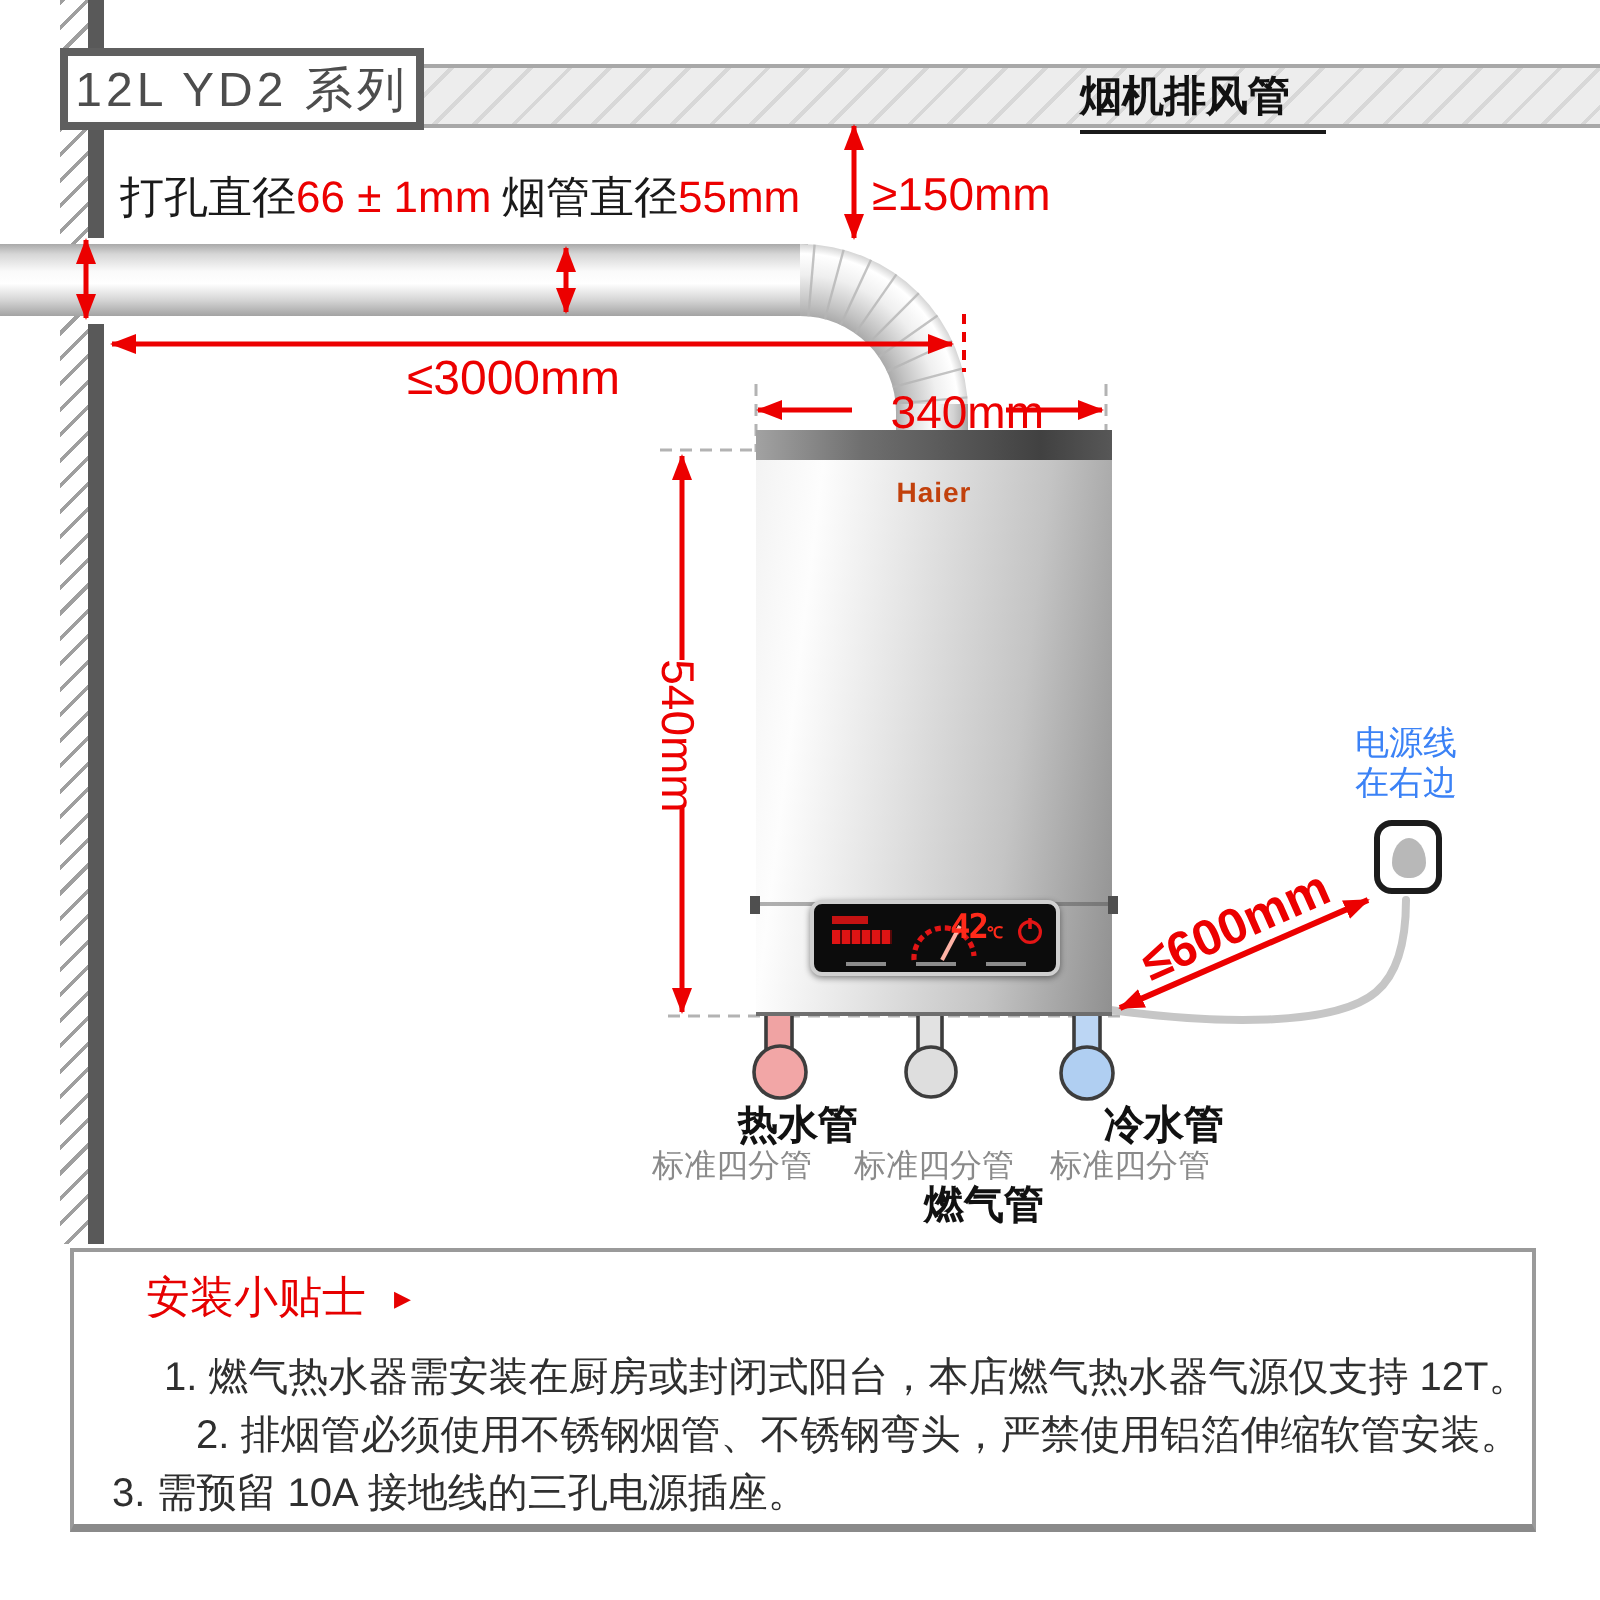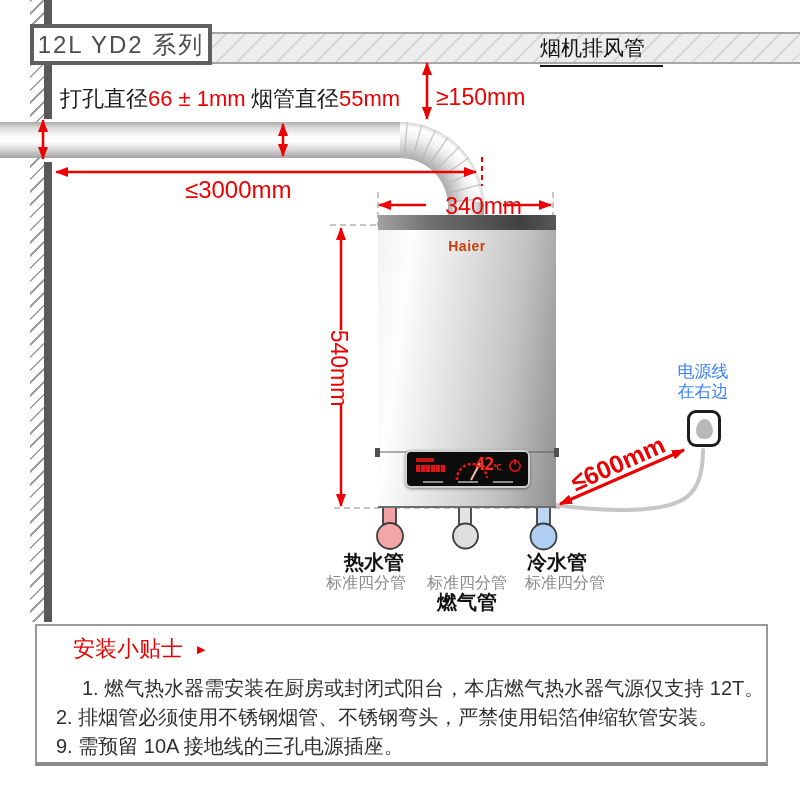"烟机排风管" .band-label { font-weight: normal -> bold }
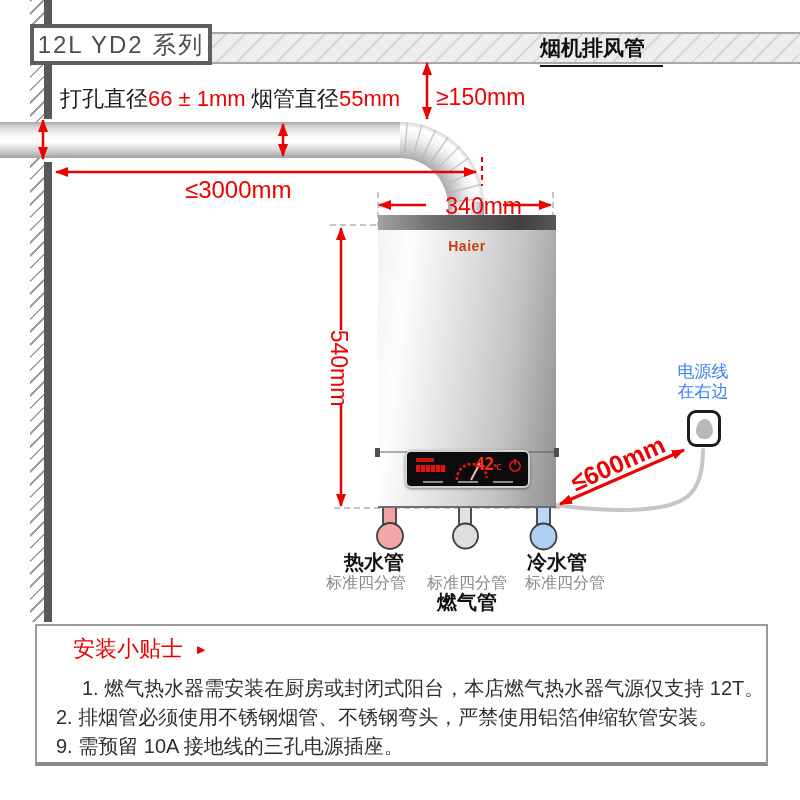"≤3000mm" div.abs { text-align: left -> right }
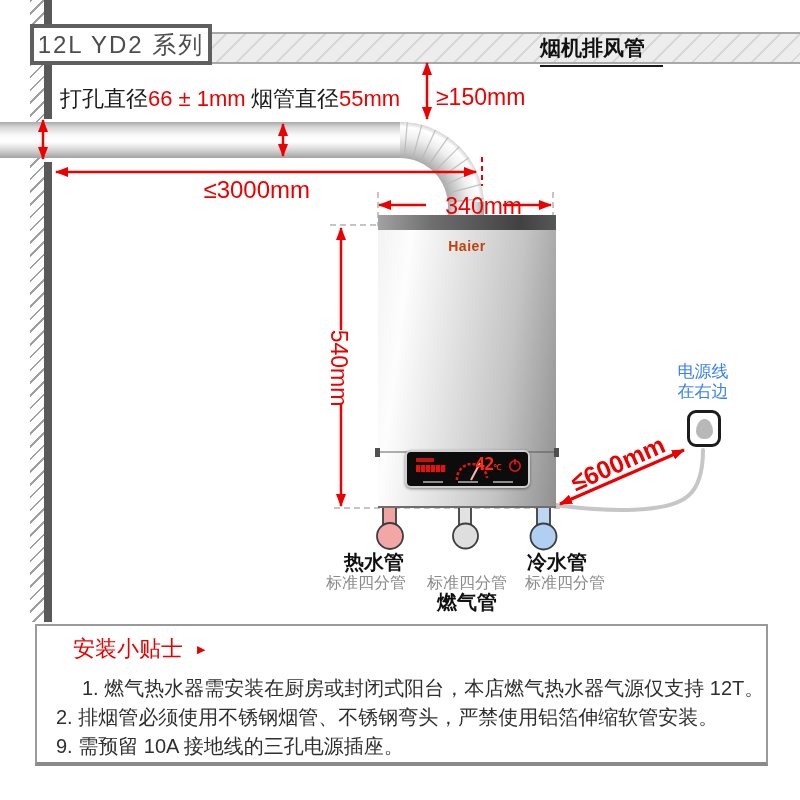"热水管" .pipe-name { text-align: center -> right }
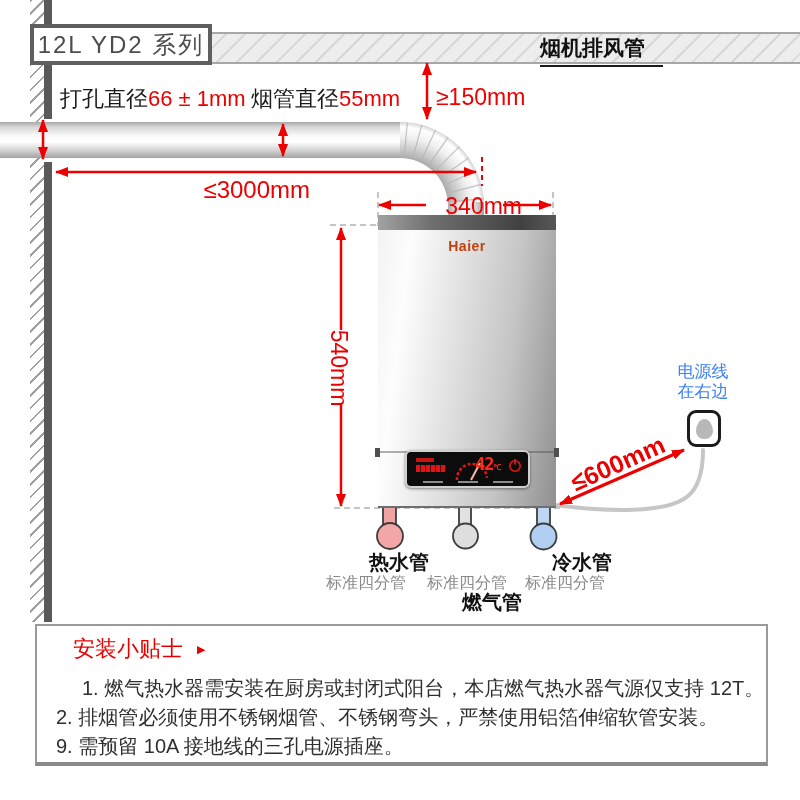"2. 排烟管必须使用不锈钢烟管、不锈钢弯头，严禁使用铝箔伸缩软管安装。" div.abs { margin-left: none -> 42px }
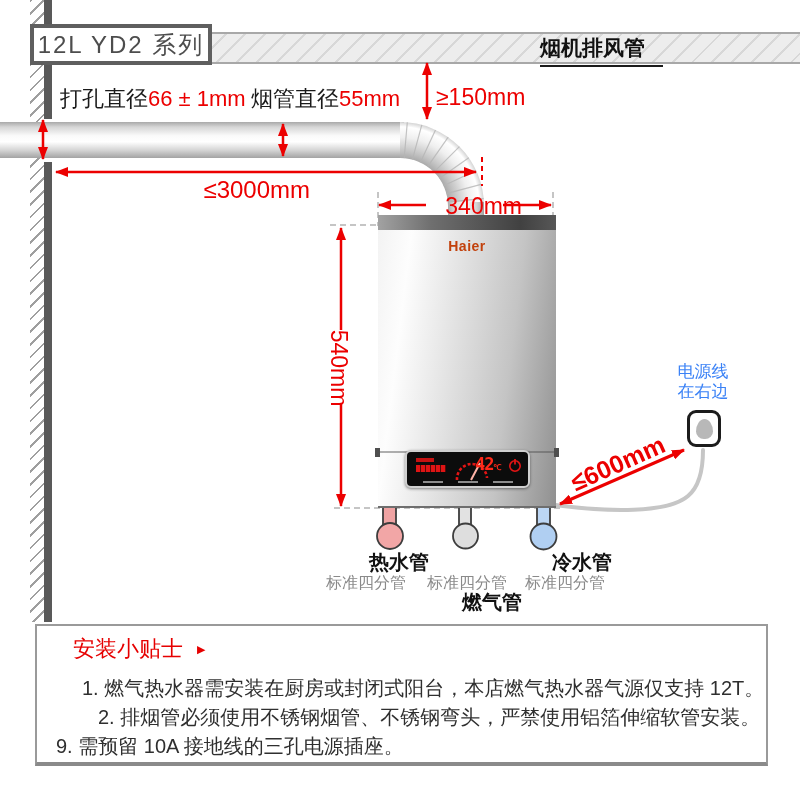"9. 需预留 10A 接地线的三孔电源插座。" div.abs { text: 9 -> 3 }
